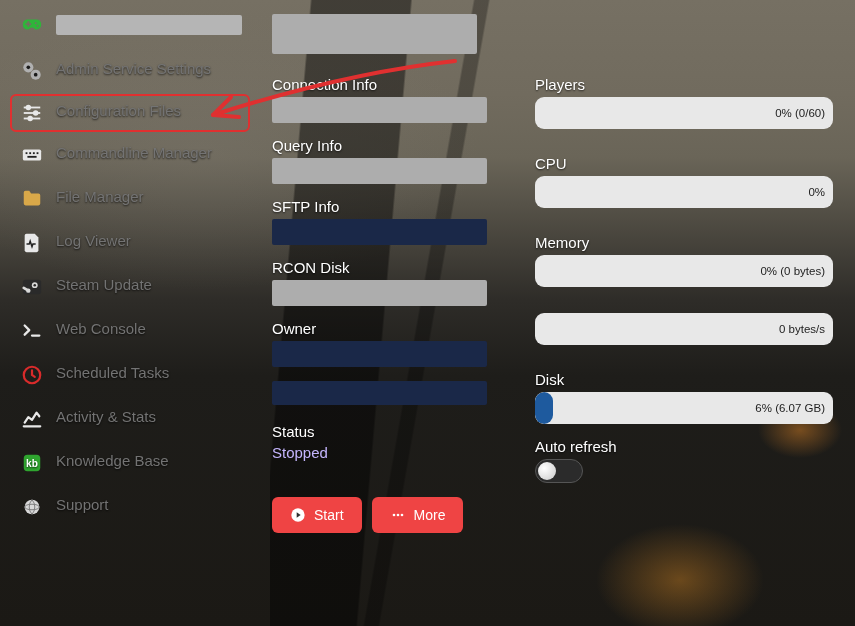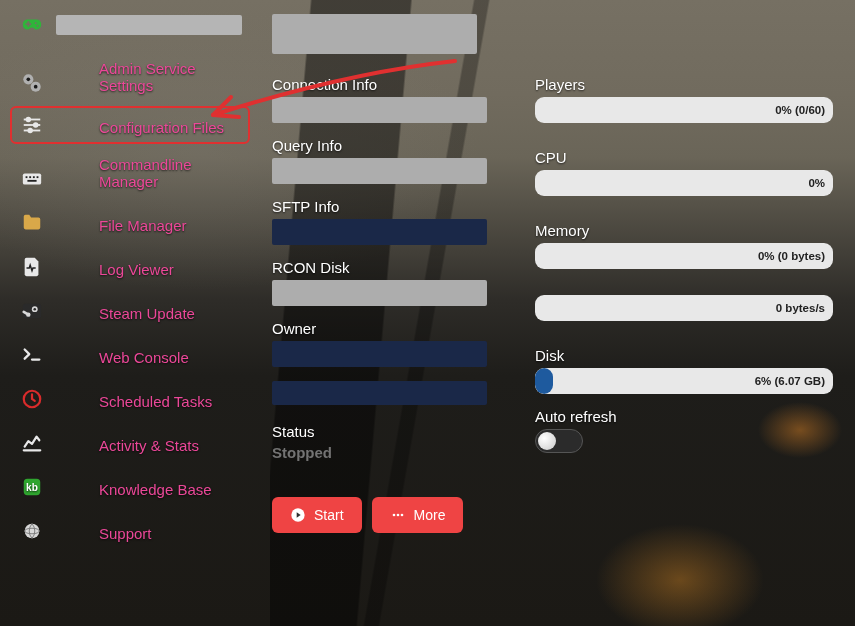"Admin Service Settings" .sidebar-item { align-items: flex-end -> flex-start; color: #ec4899 -> #737373; gap: 43px -> none }
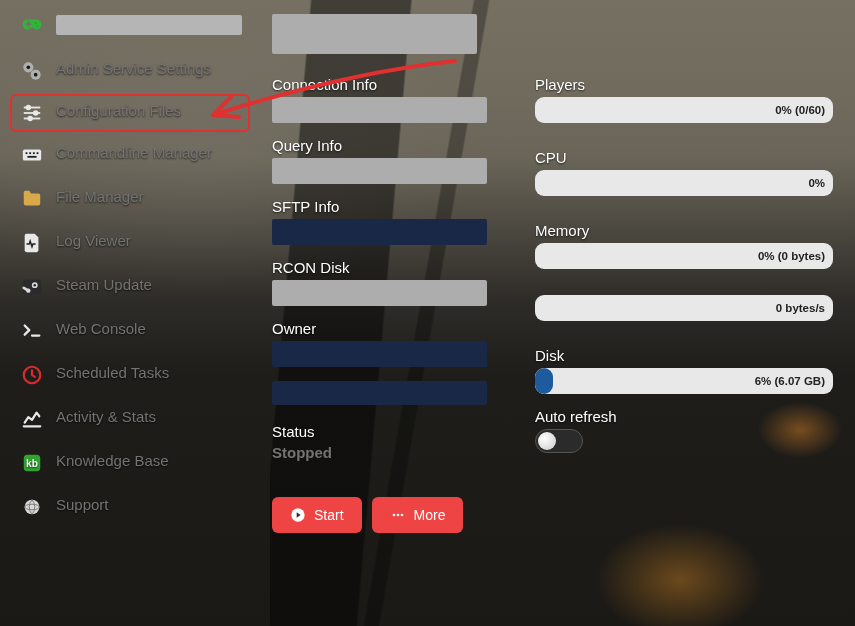"0% (0/60)" .progress-wrap { font-weight: bold -> none; height: 26px -> 32px }
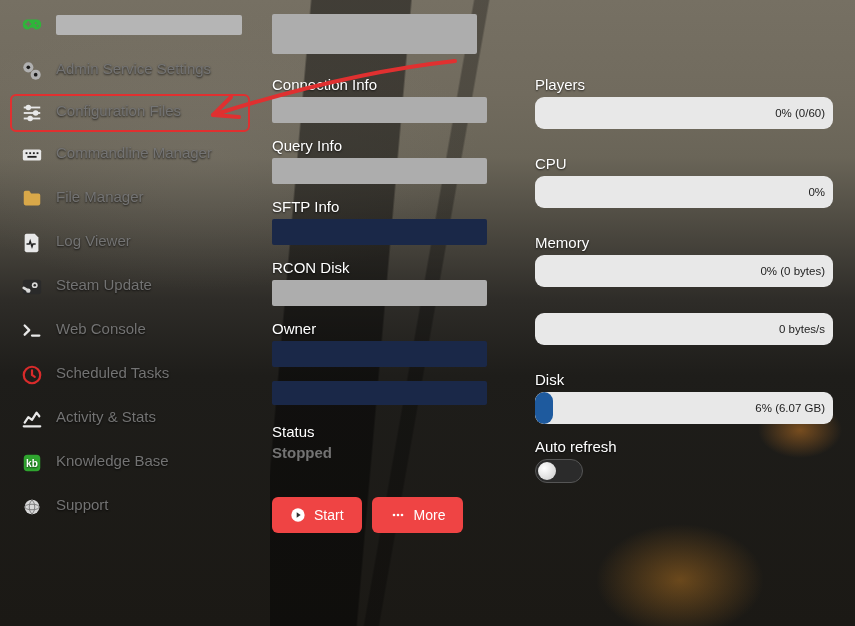"Stopped" .status-val { color: #737373 -> #c4b5fd; font-weight: 700 -> 400 }
